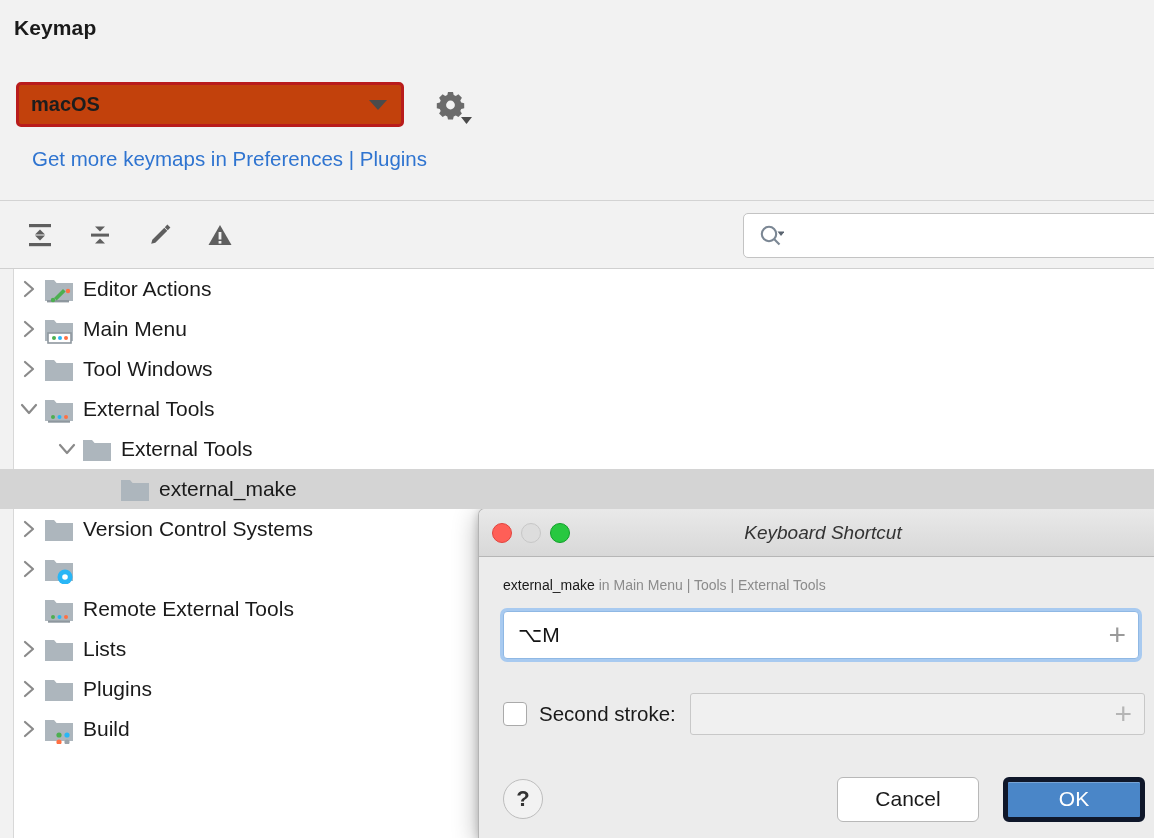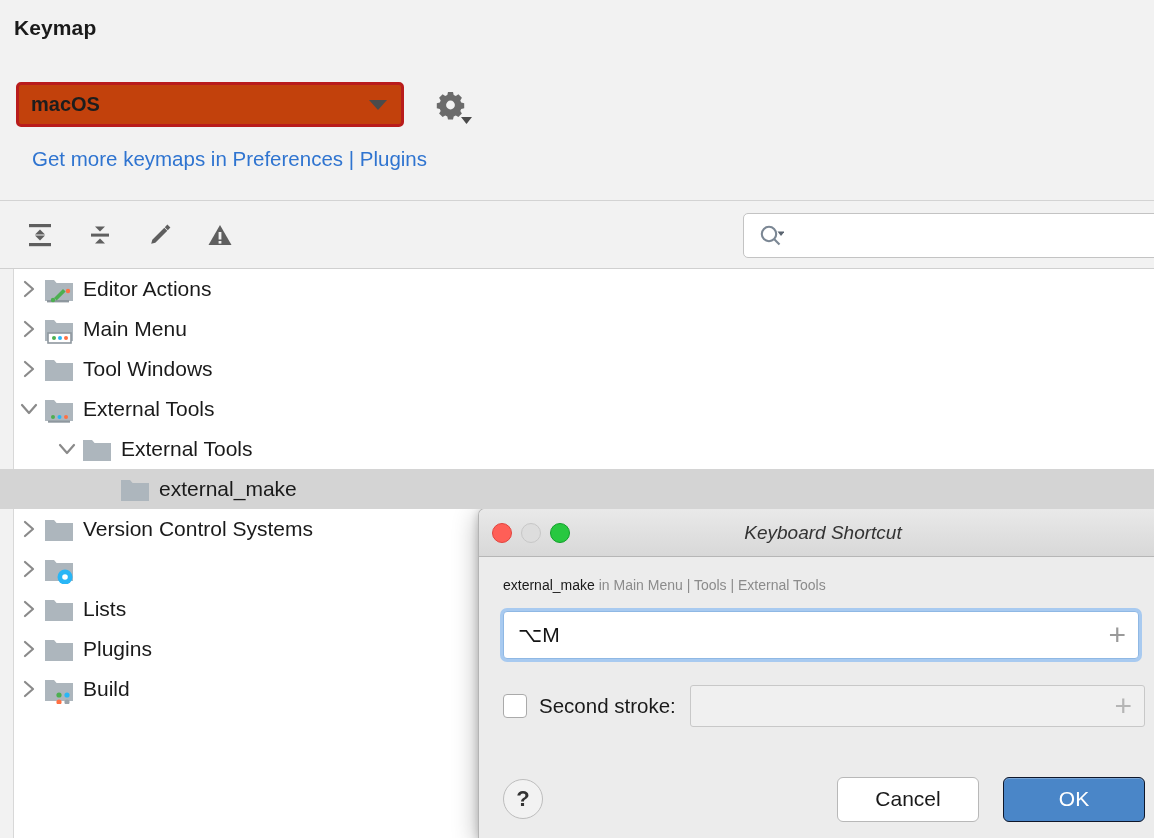"Remote External Tools" div.tree-row { html: none -> <div> <span></span> <span><svg> <path></path> <rect></rect> <circle></circle> <circle></circle> <circle></circle> </svg></span> <span>Remote External Tools</span> </div> }
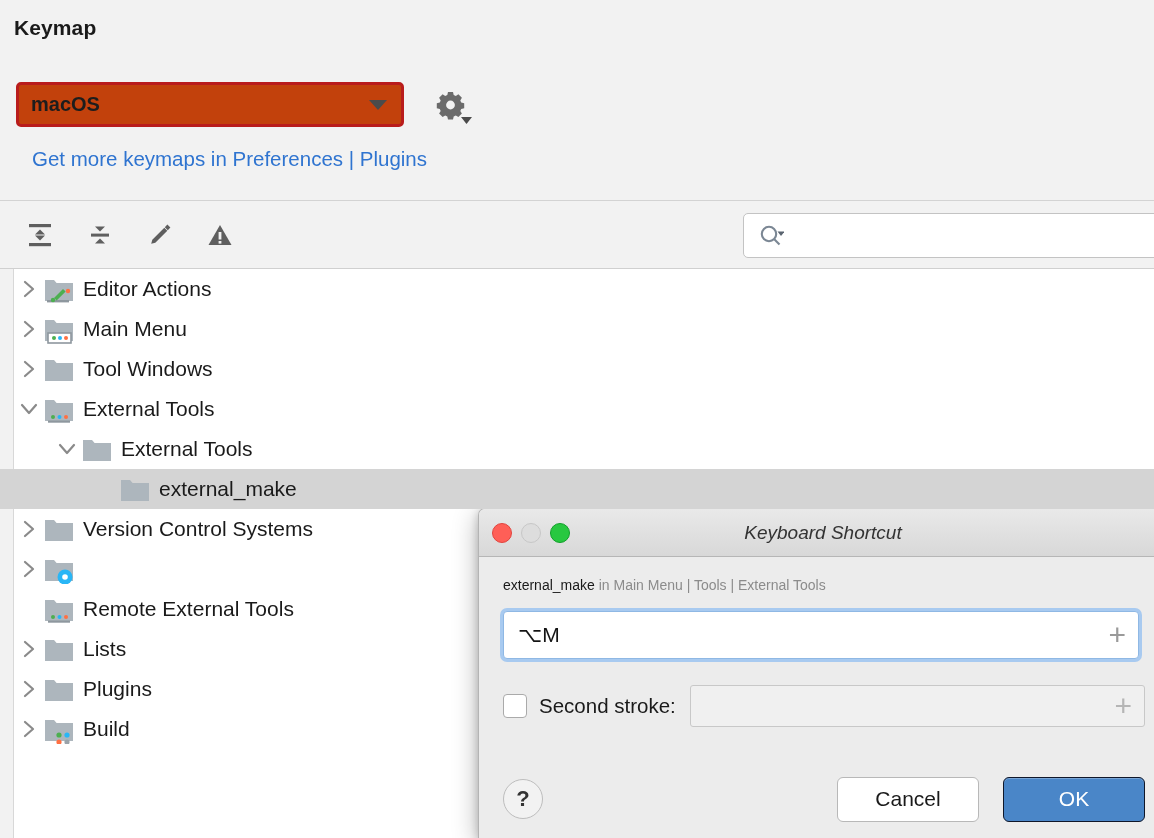"Second stroke:" .second-row { margin-top: 26px -> 34px }
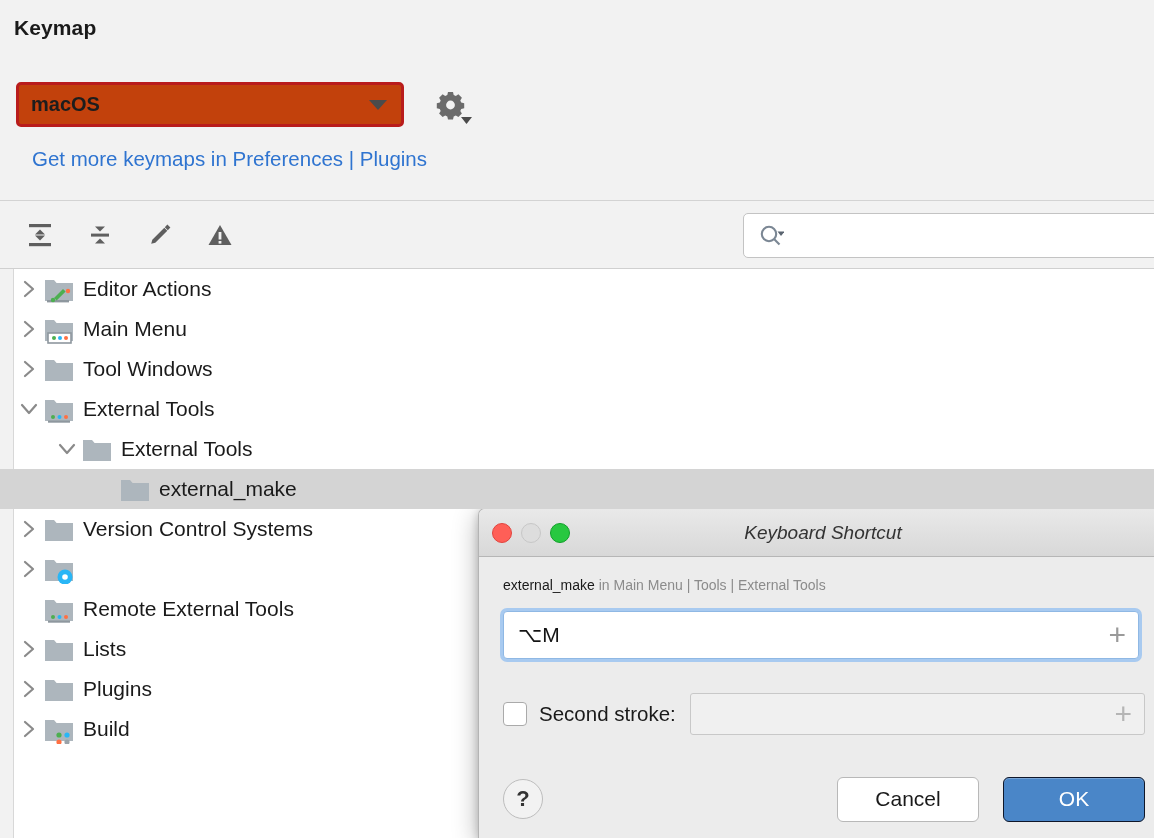"OK" .btn-ok { border: 1px solid #0f172a -> 5px solid #0f172a }
